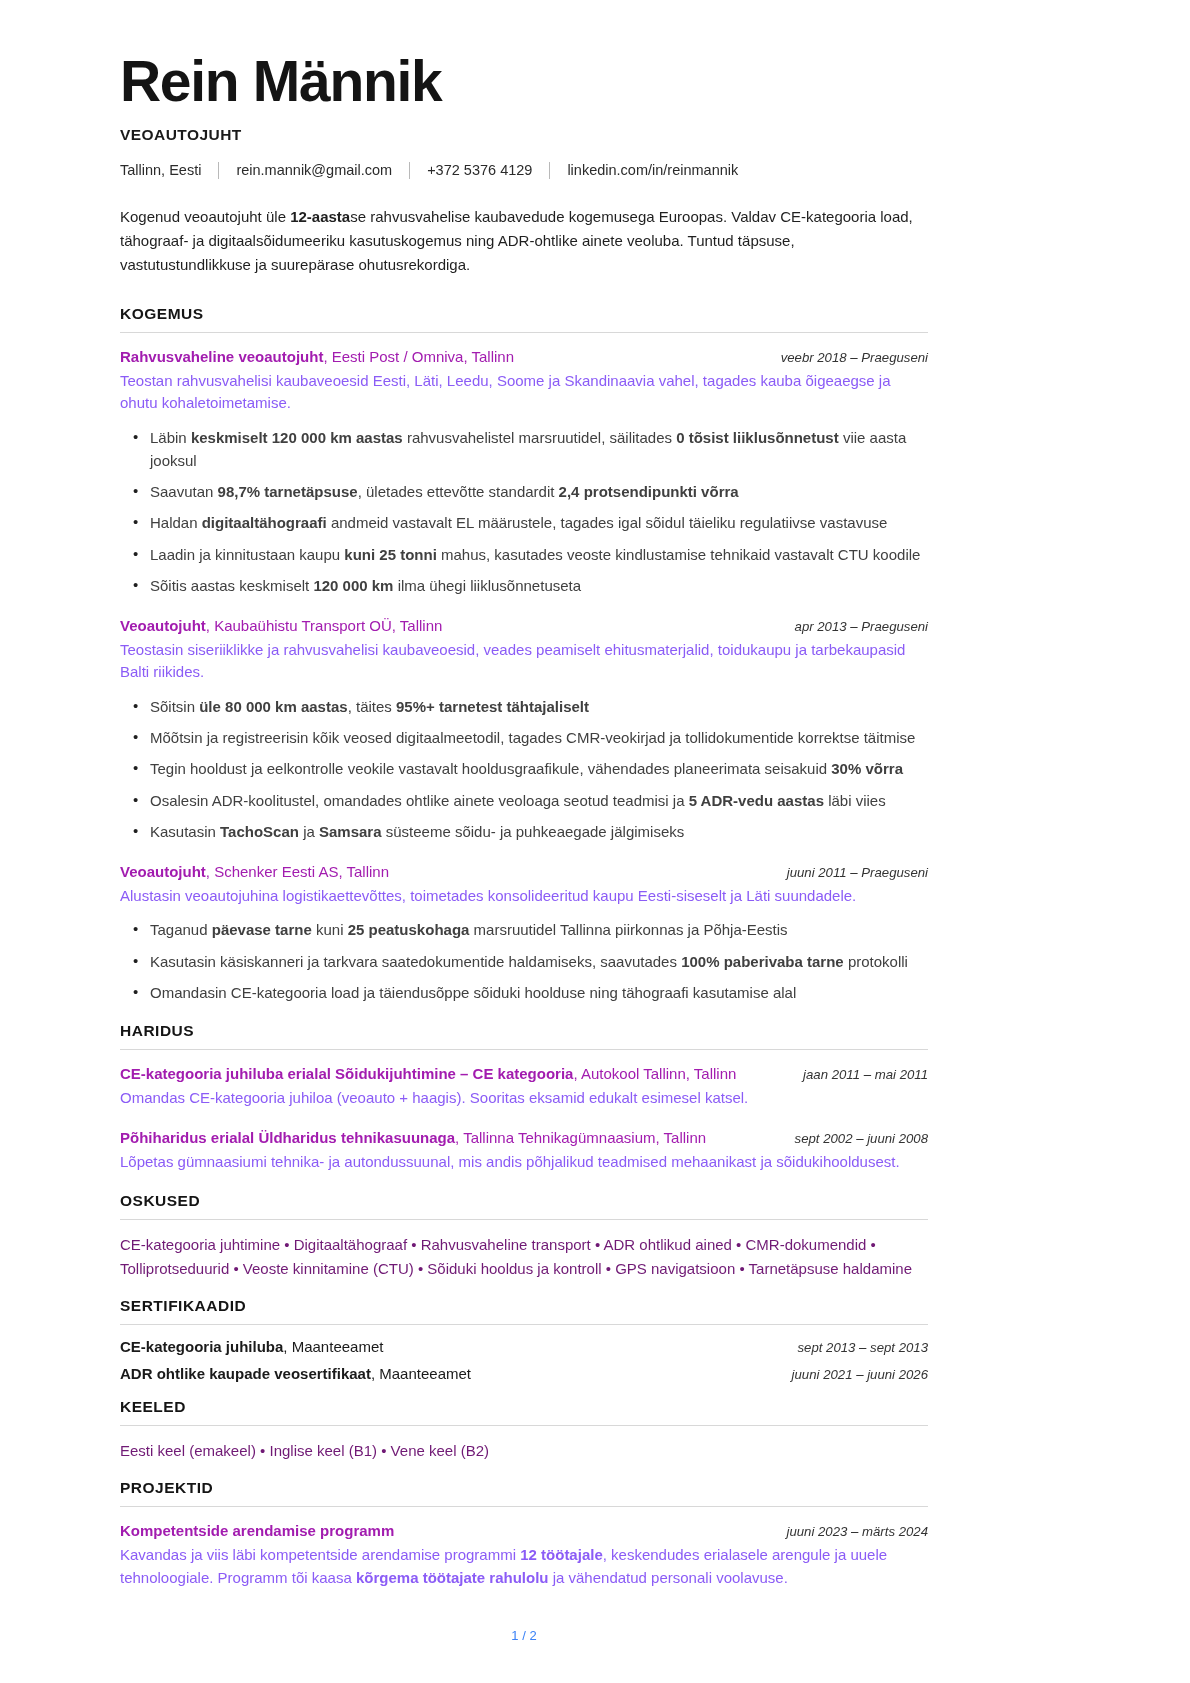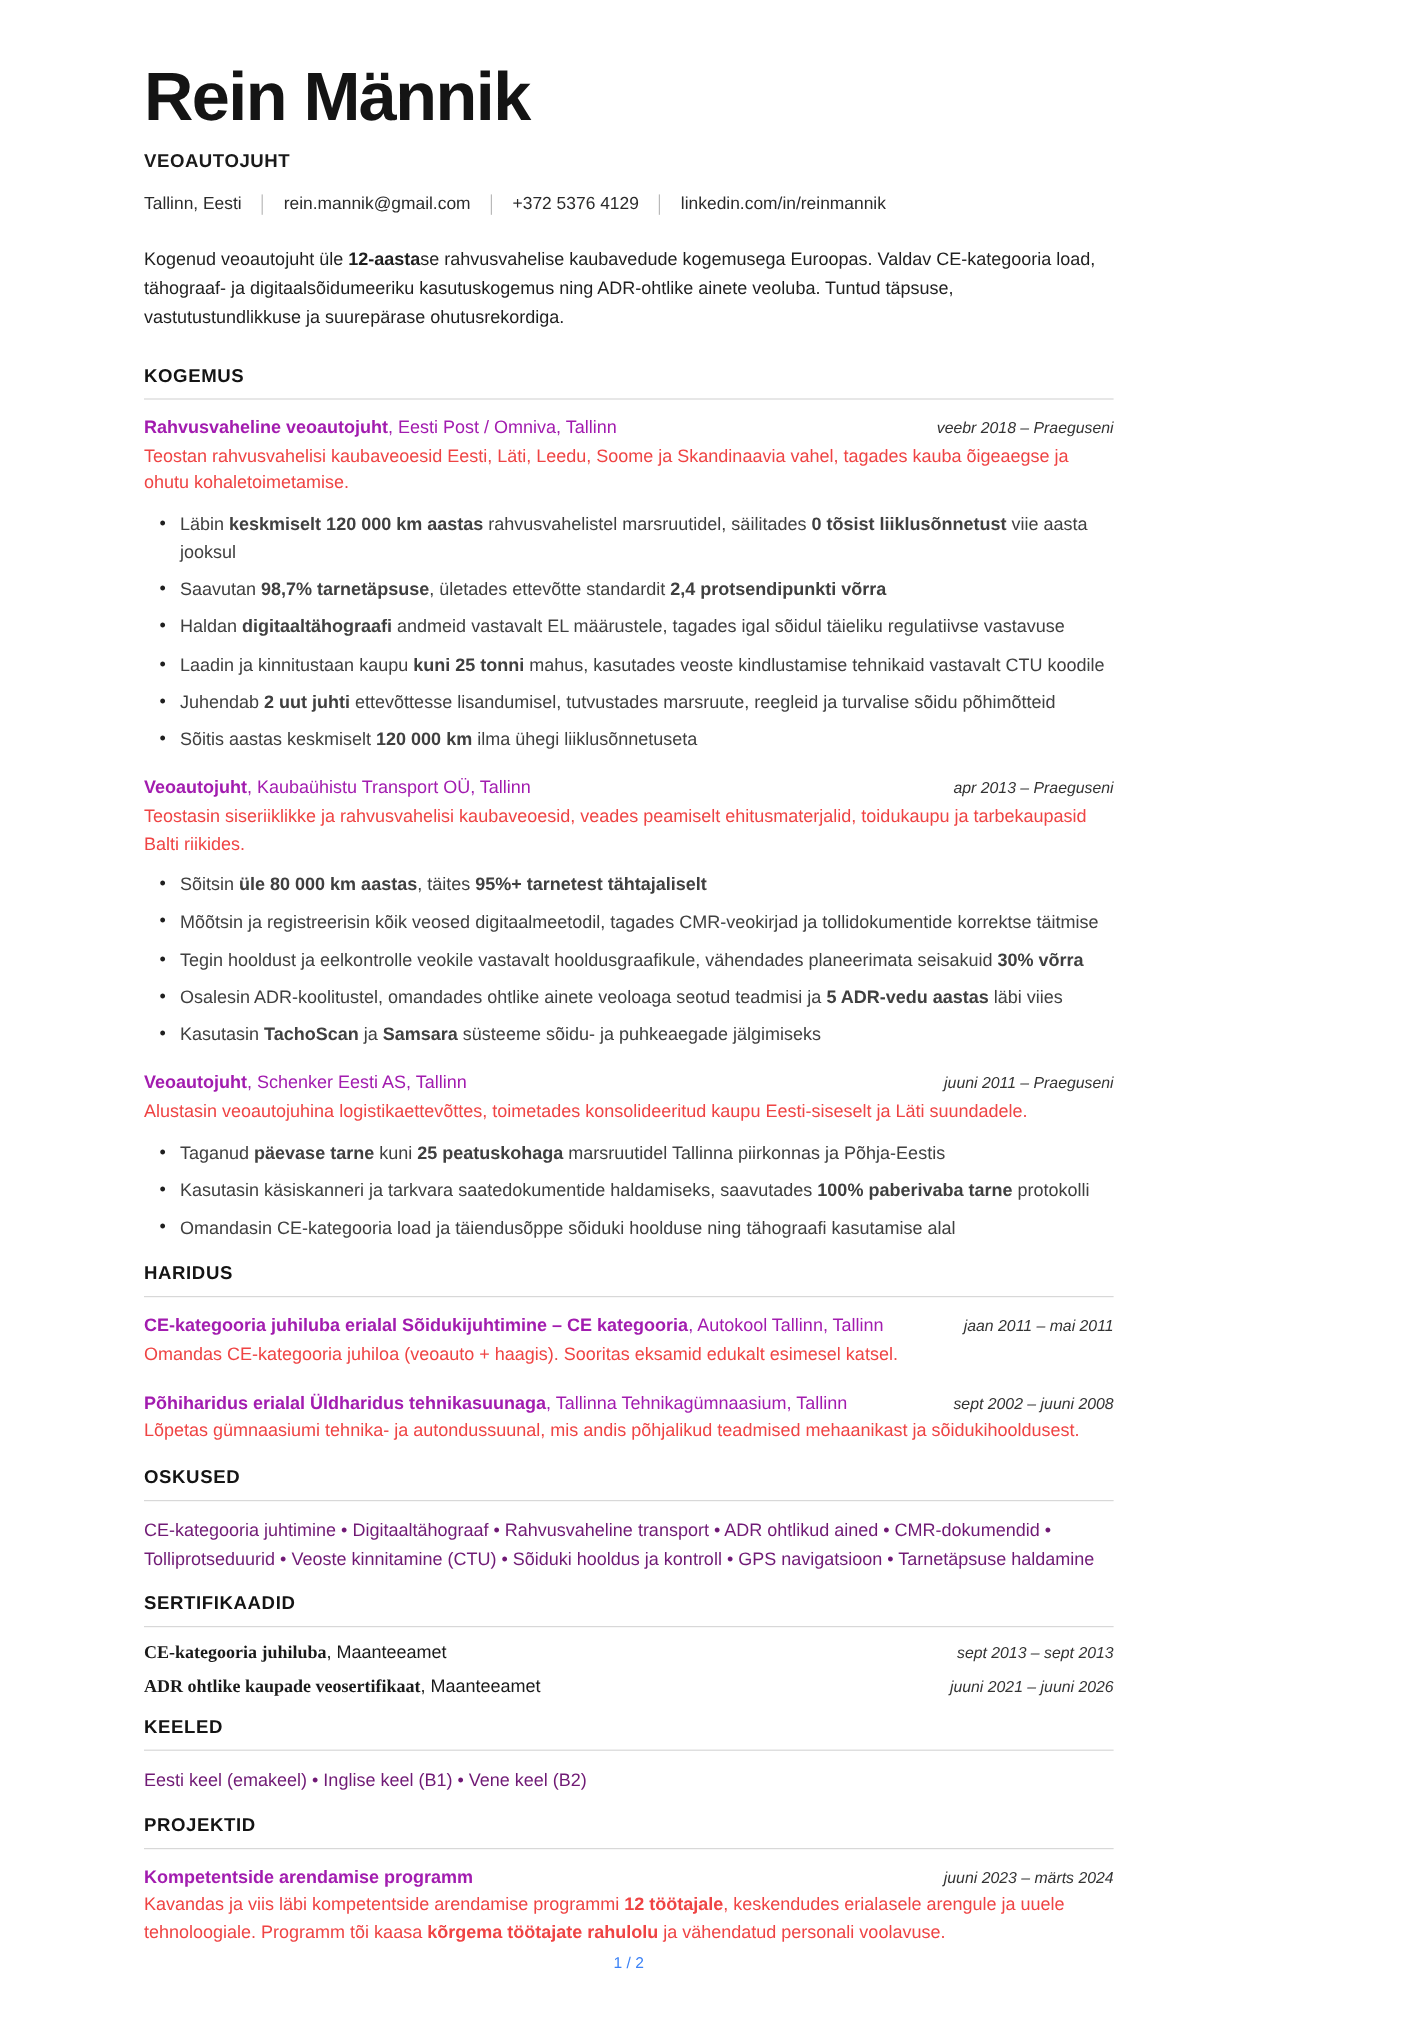"Teostan rahvusvahelisi kaubaveoesid" .entry-desc { color: #ef4444 -> #8b5cf6 }
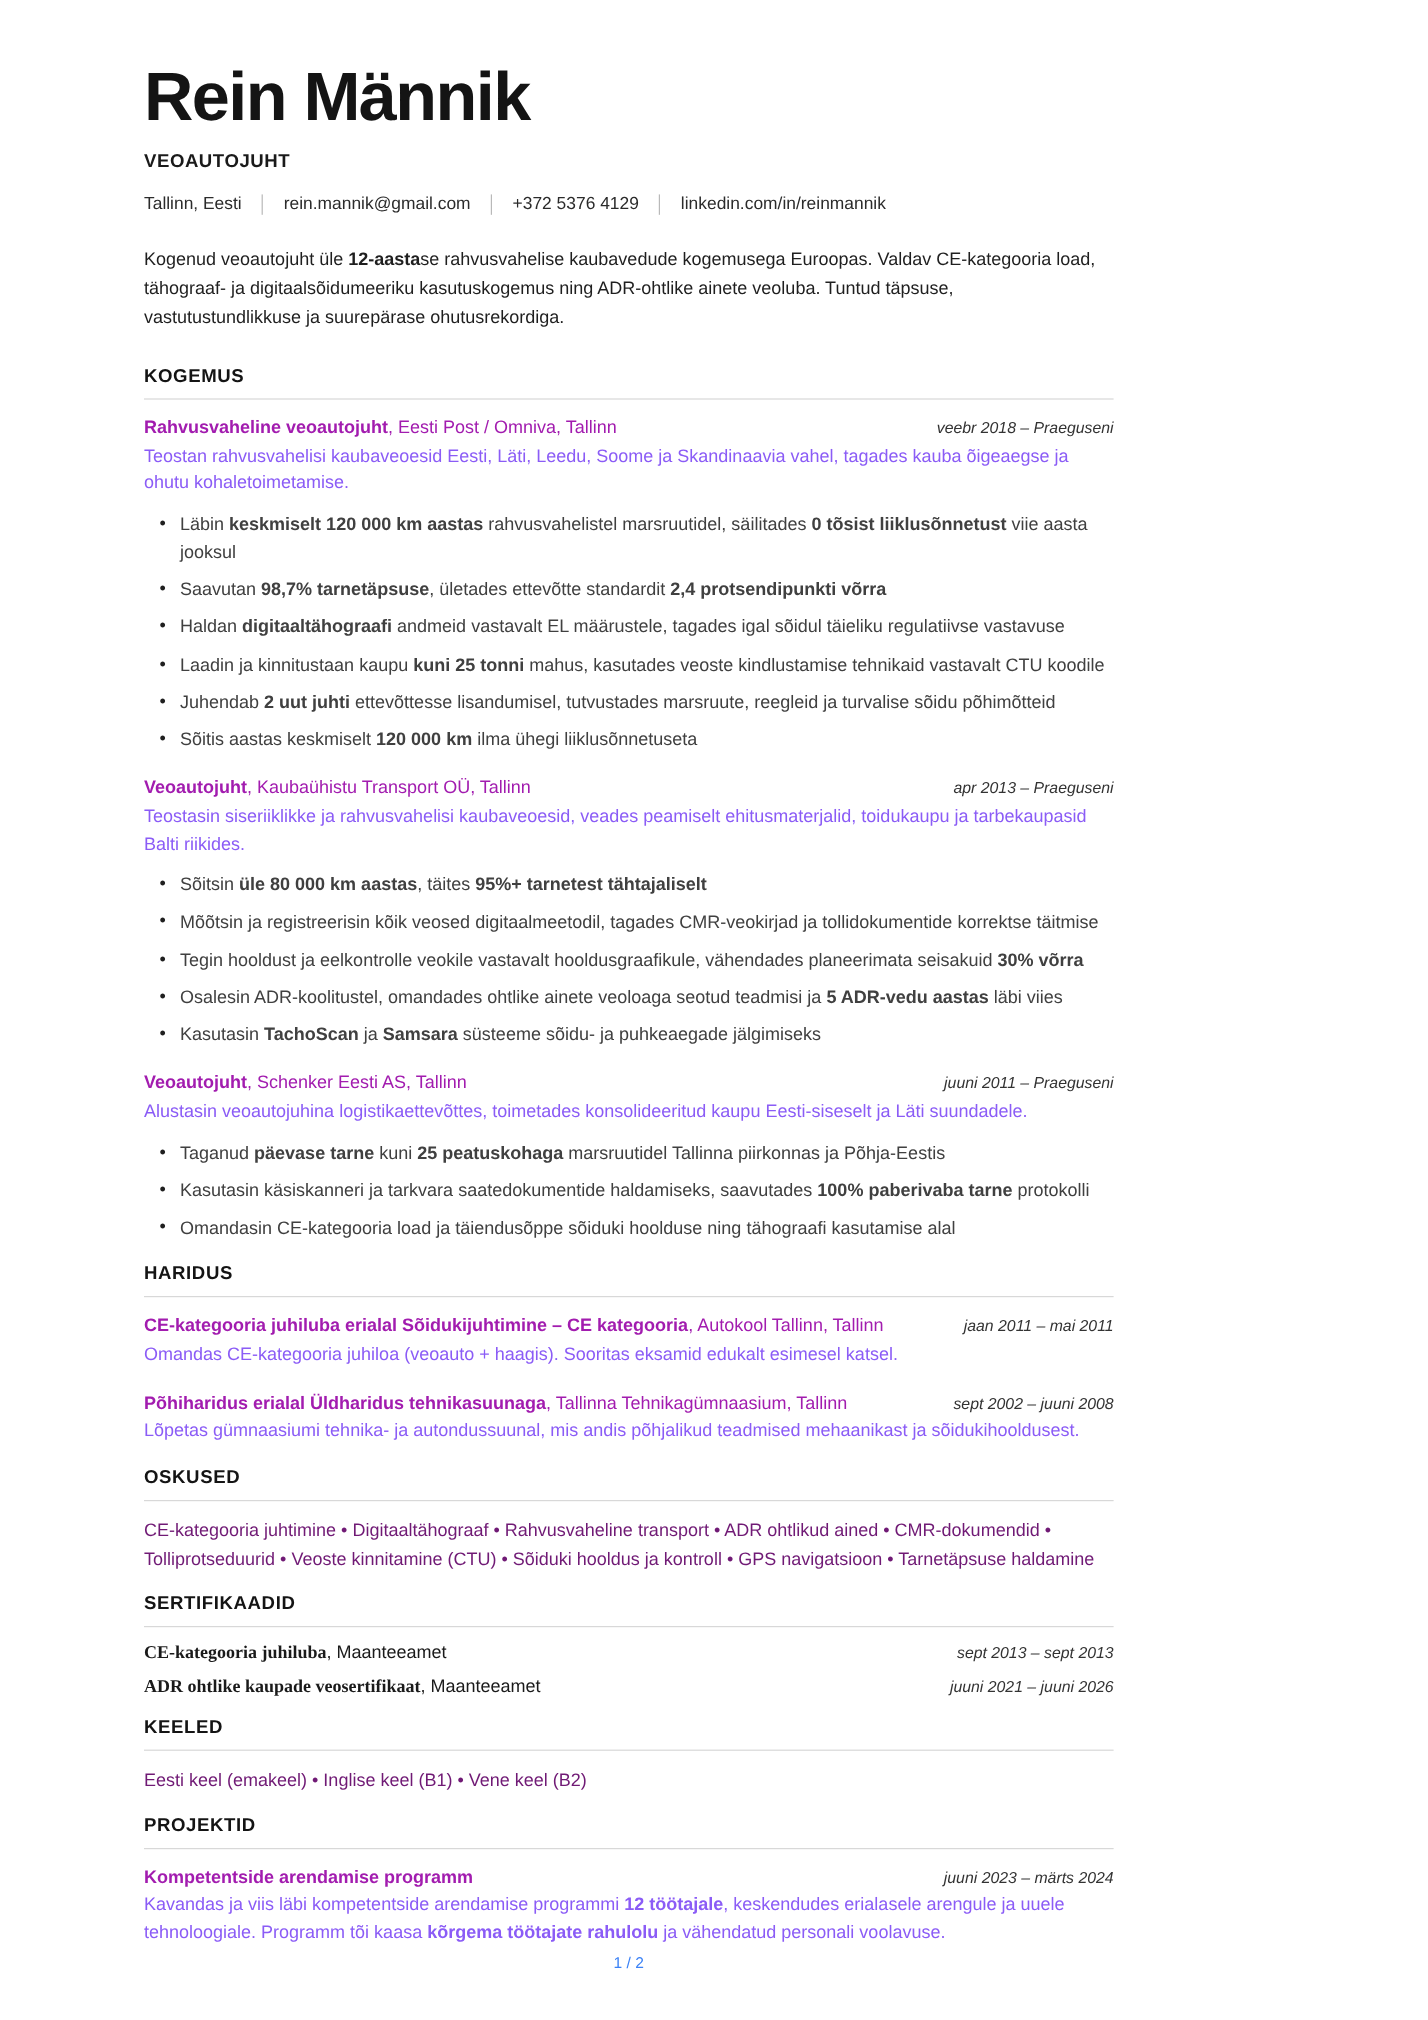"Juhendab 2 uut juhti ettevõttesse" li { html: <li>Juhendab <b>2 uut juhti</b> ettevõttesse lisandumisel, tutvustades marsruute, reegleid ja turvalise sõidu põhimõtteid</li> -> none }
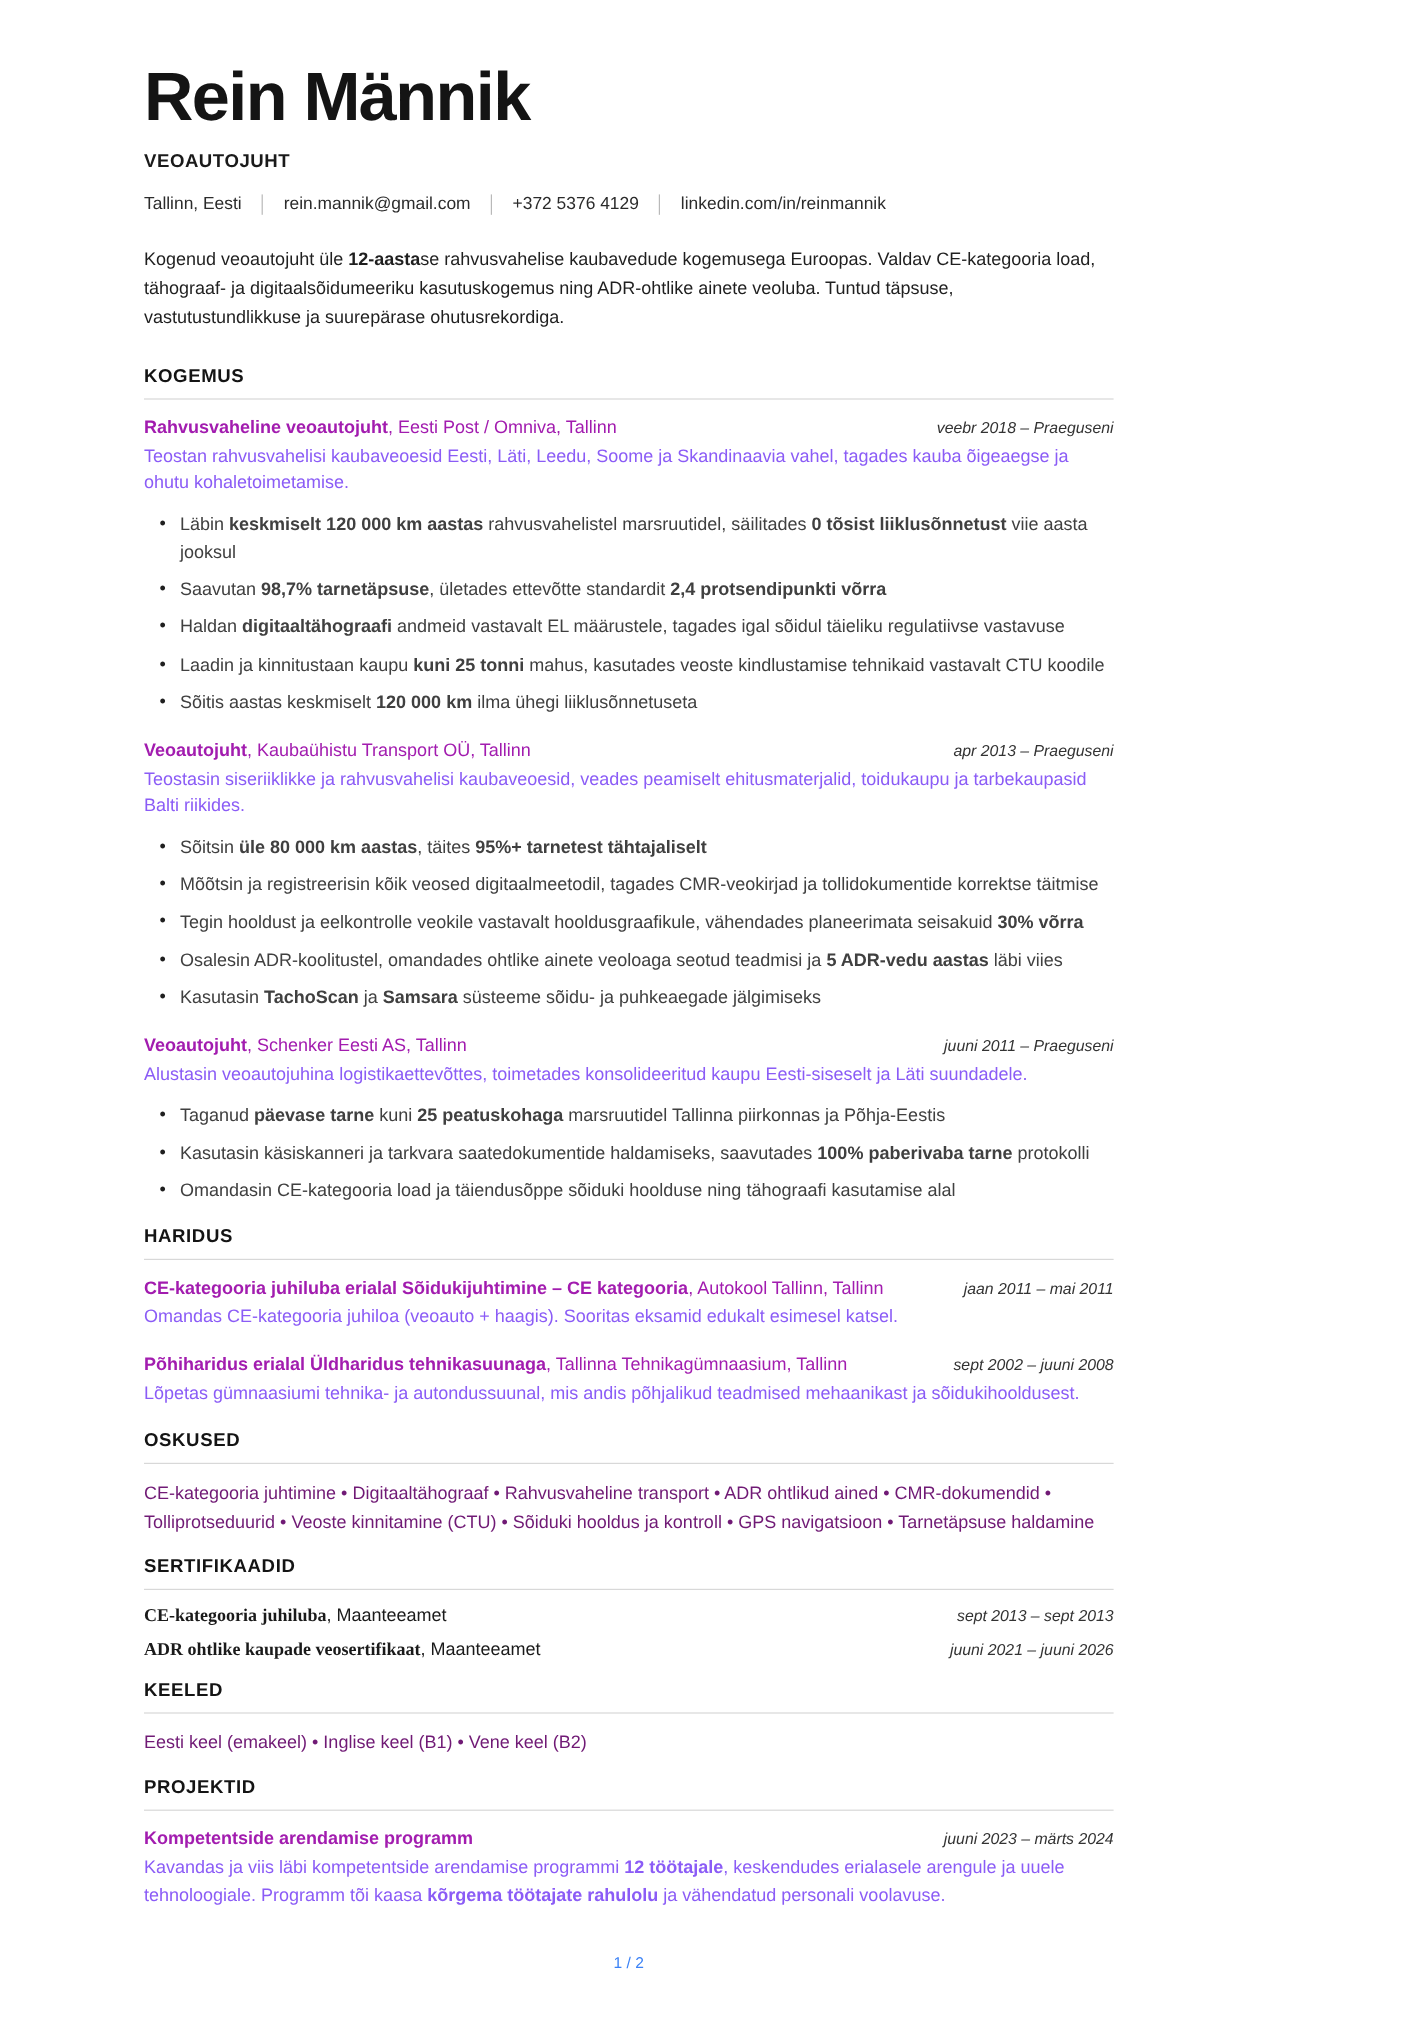"CE-kategooria juhiluba" .cert-name b { font-family: Liberation Serif, serif -> none }
